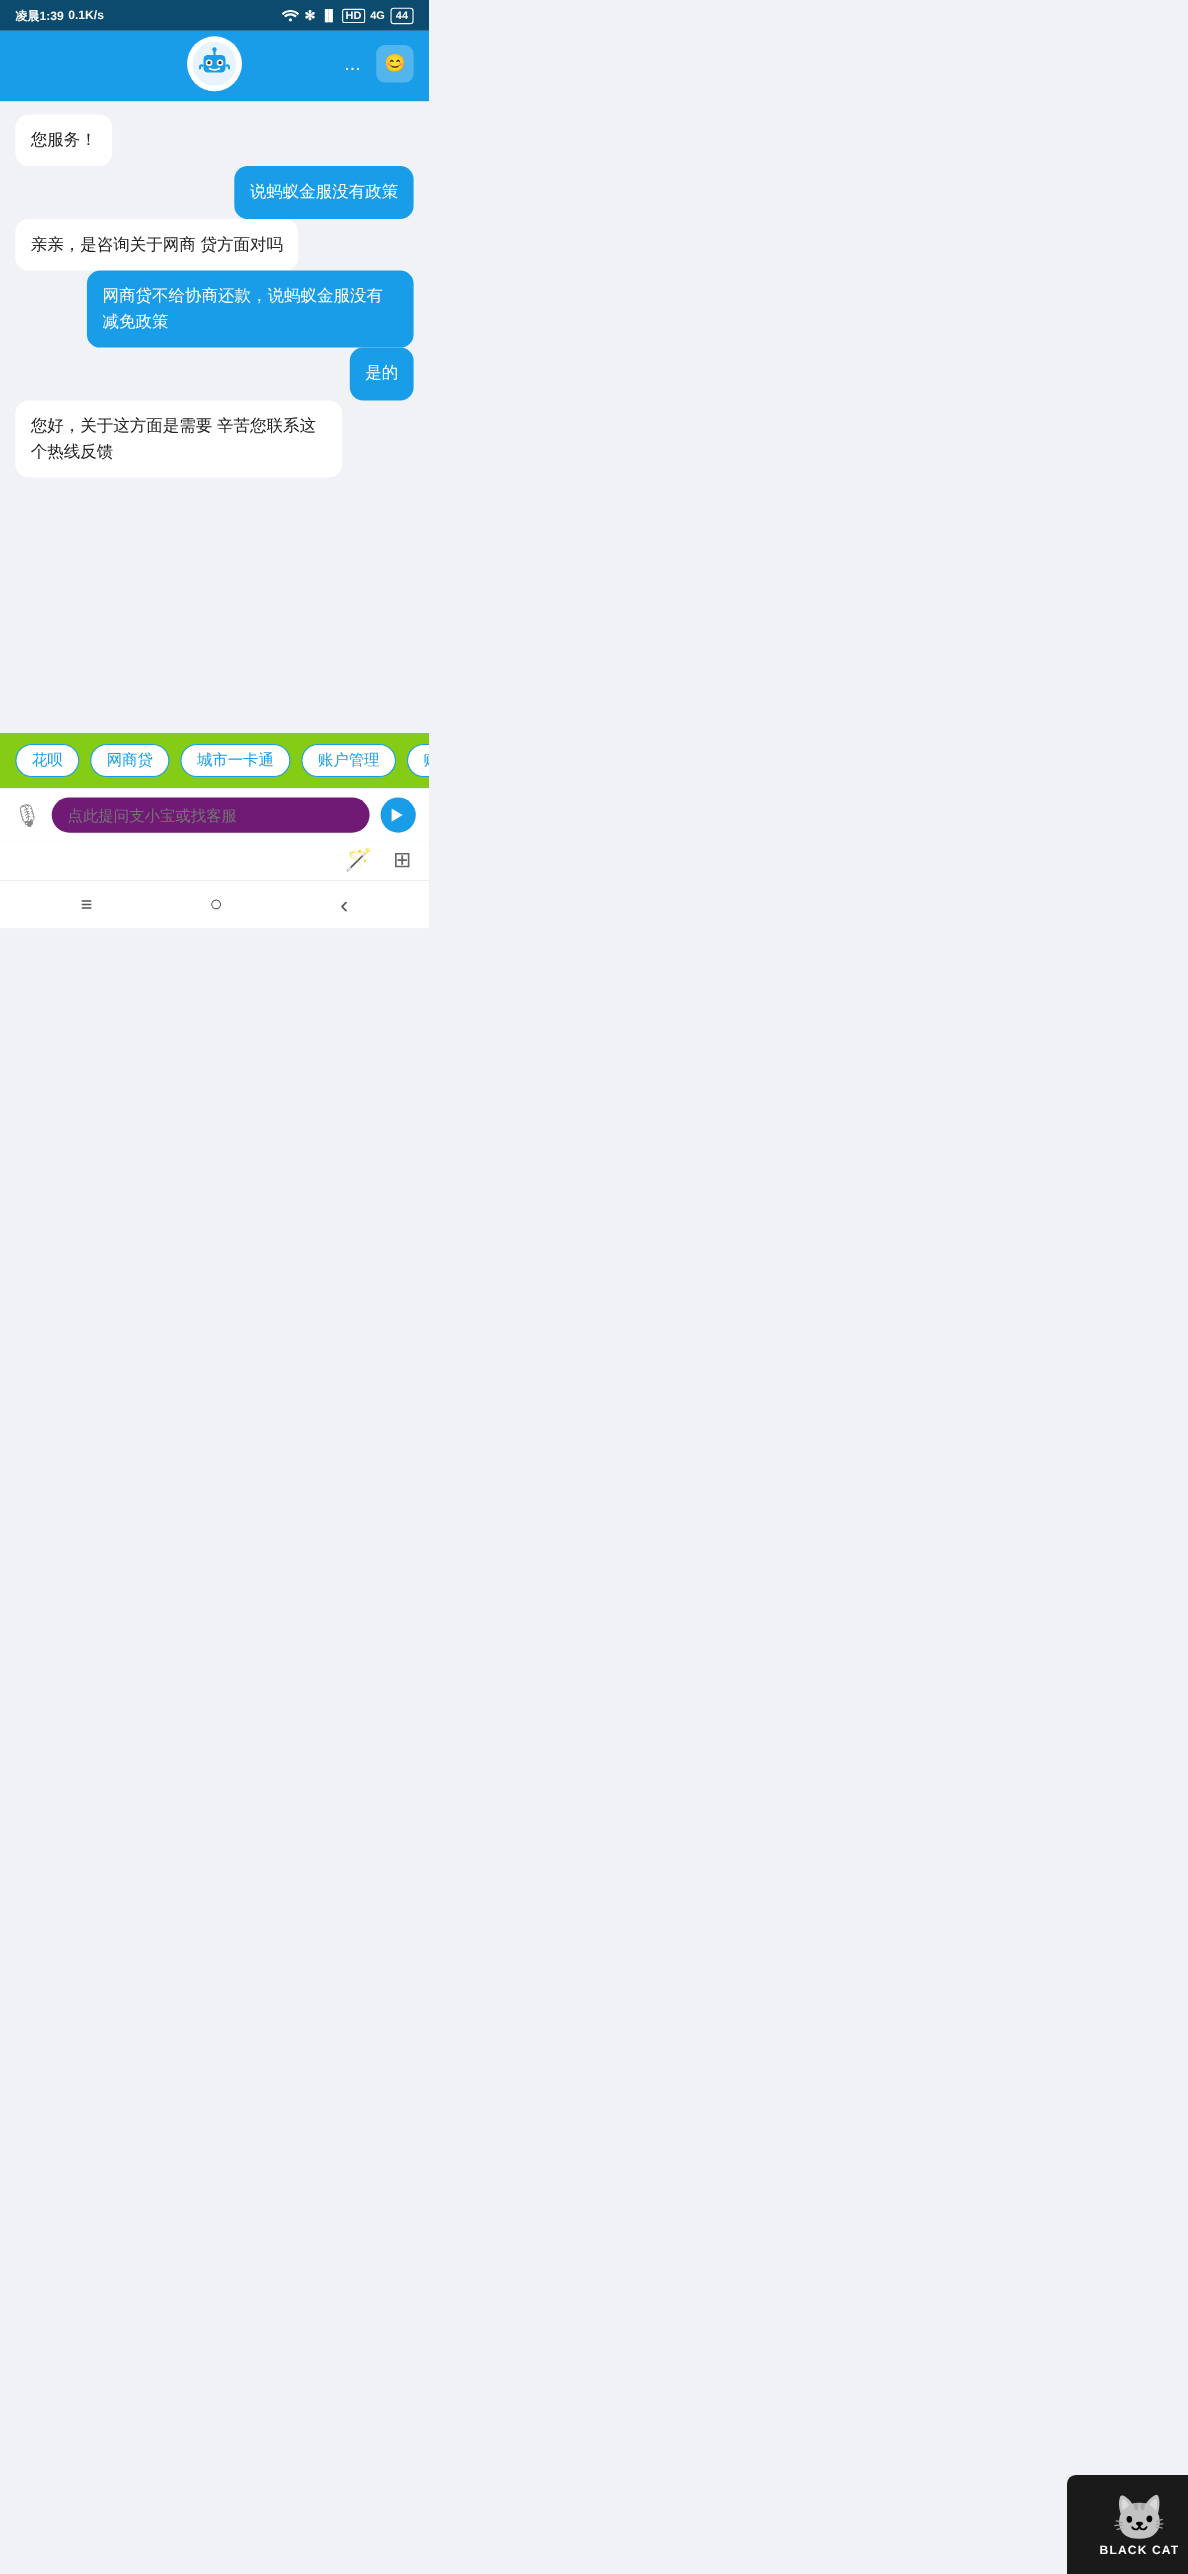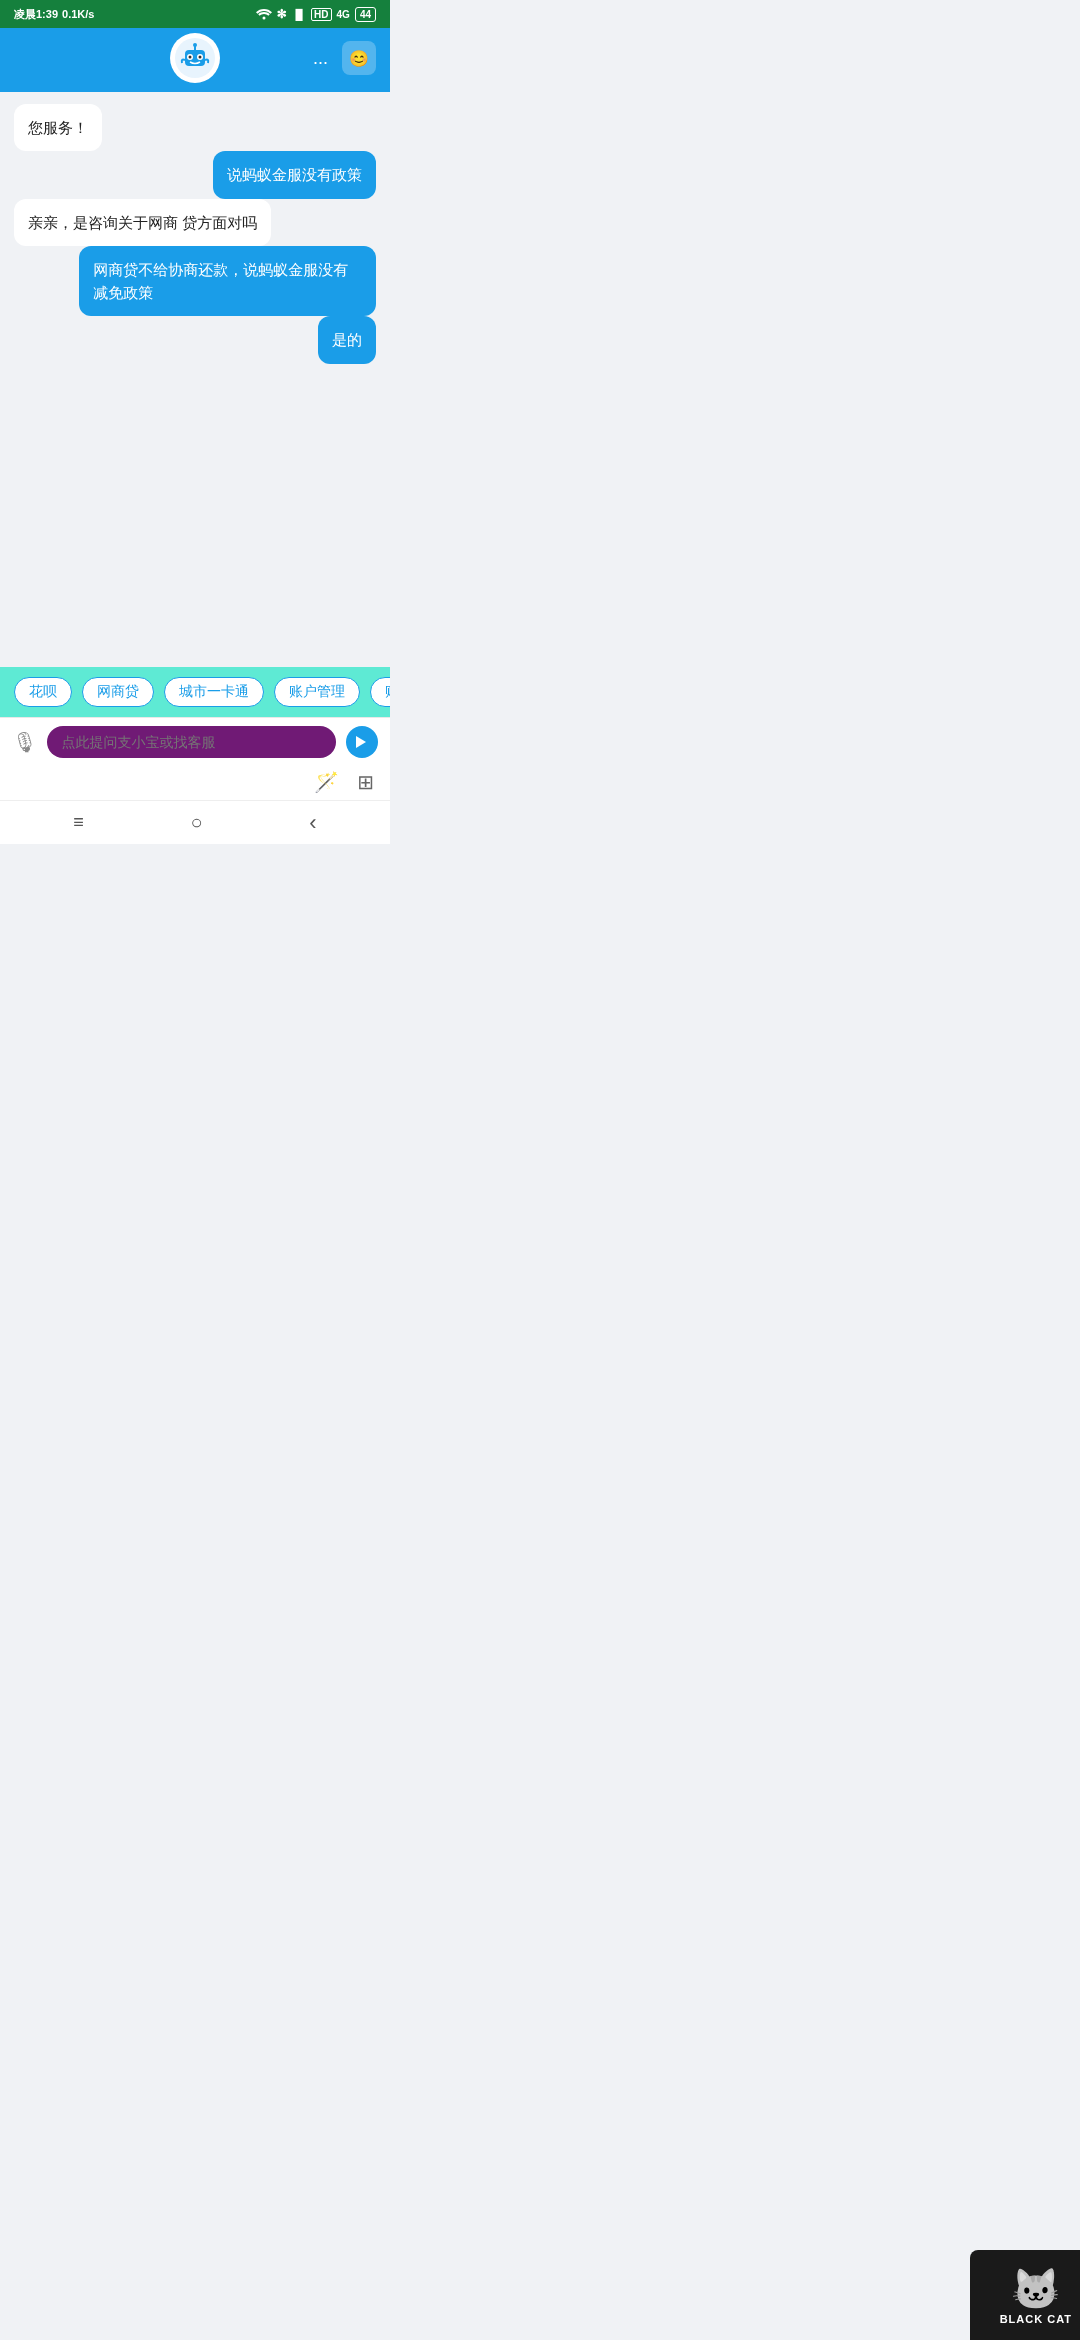"凌晨1:39" .status-bar { background: #15803d -> #0c4a6e }
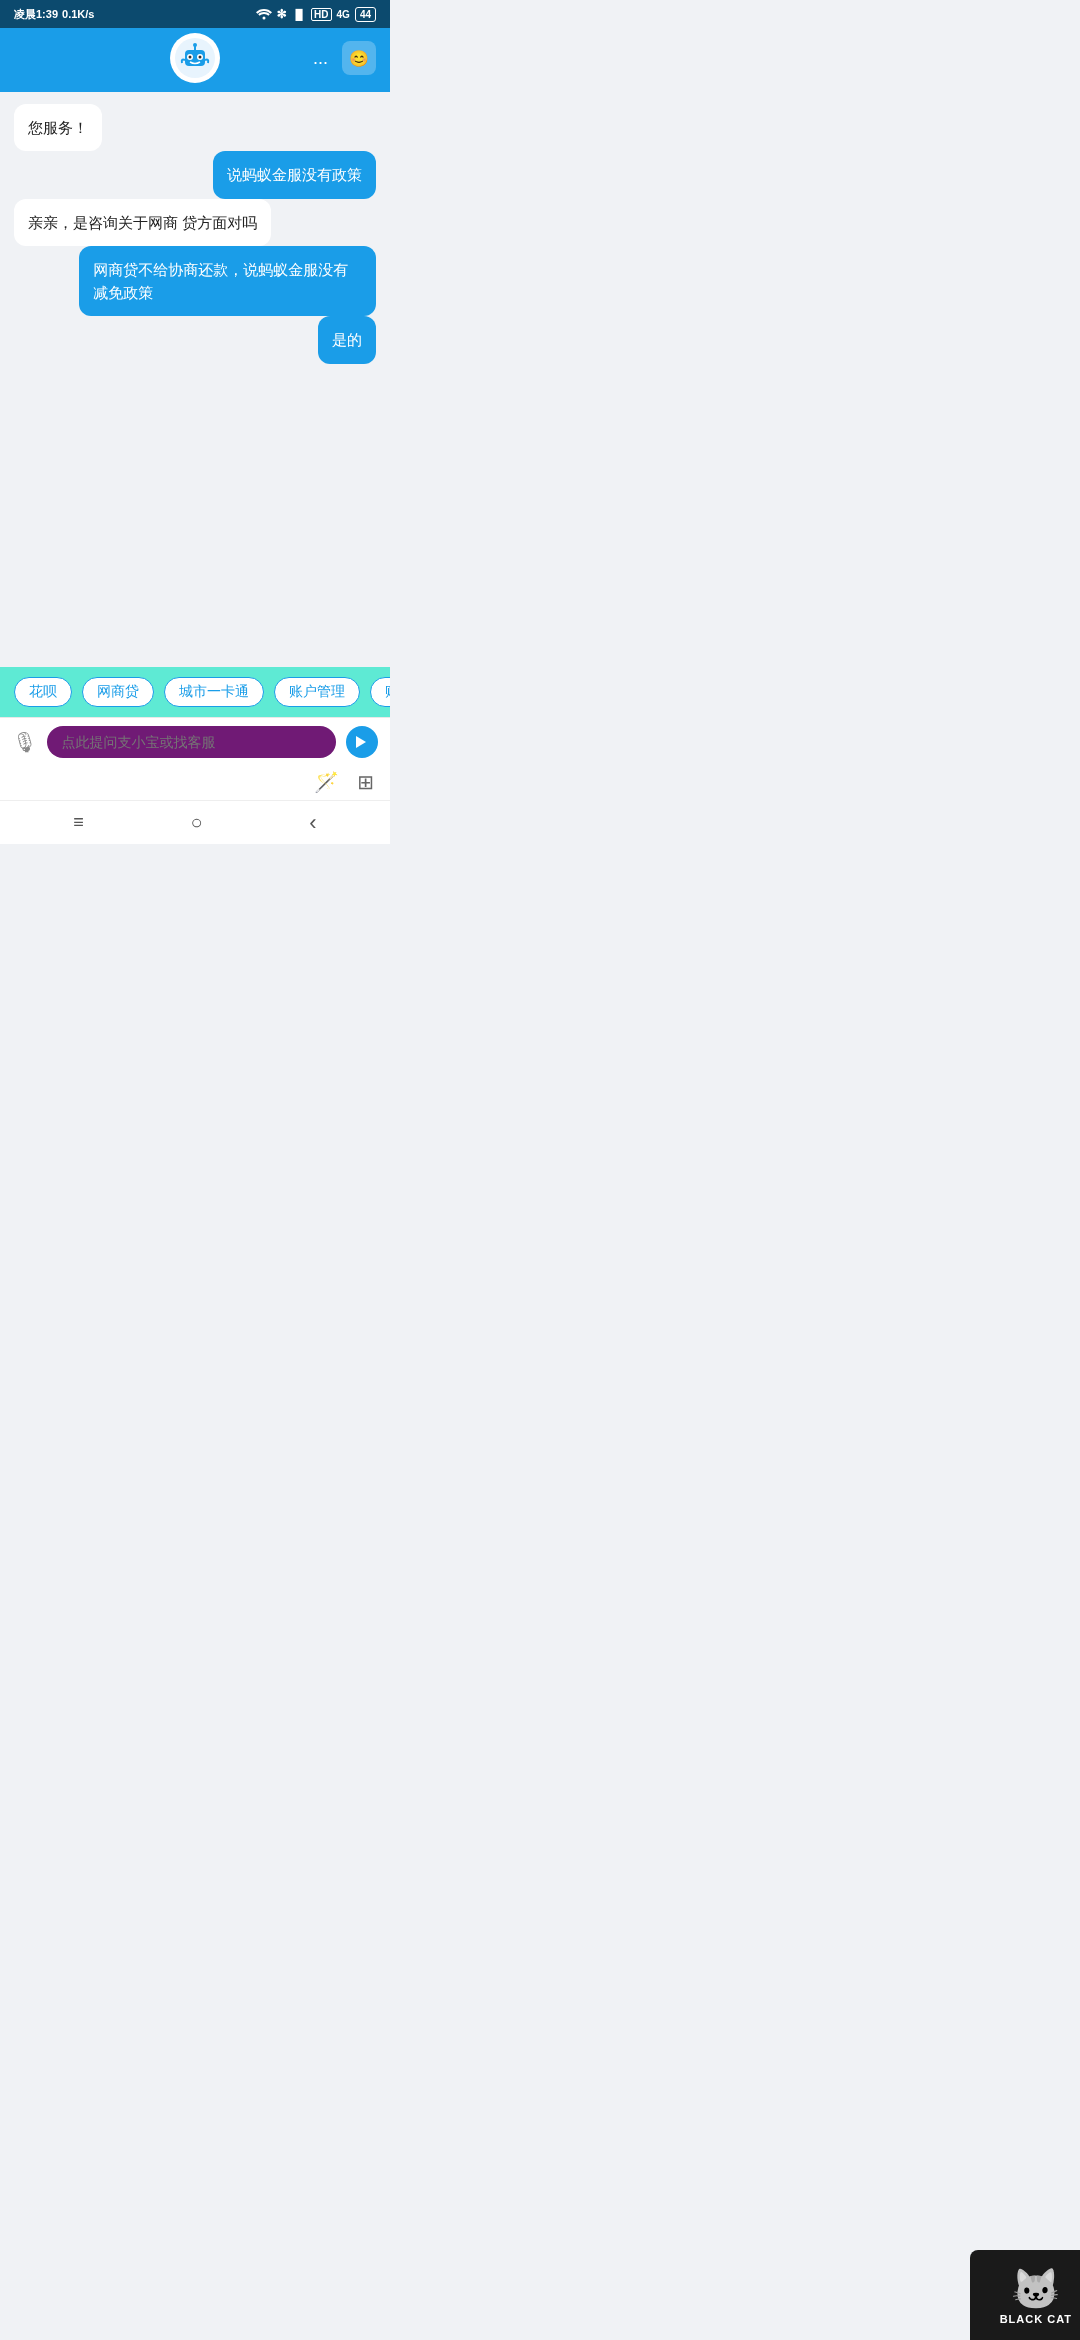"您好，关于这方面是需要 辛苦您联系这个热线反馈" div.bubble-agent { html: none -> <div> <span>您好，关于这方面是需要 辛苦您联系这个热线反馈</span> </div> }
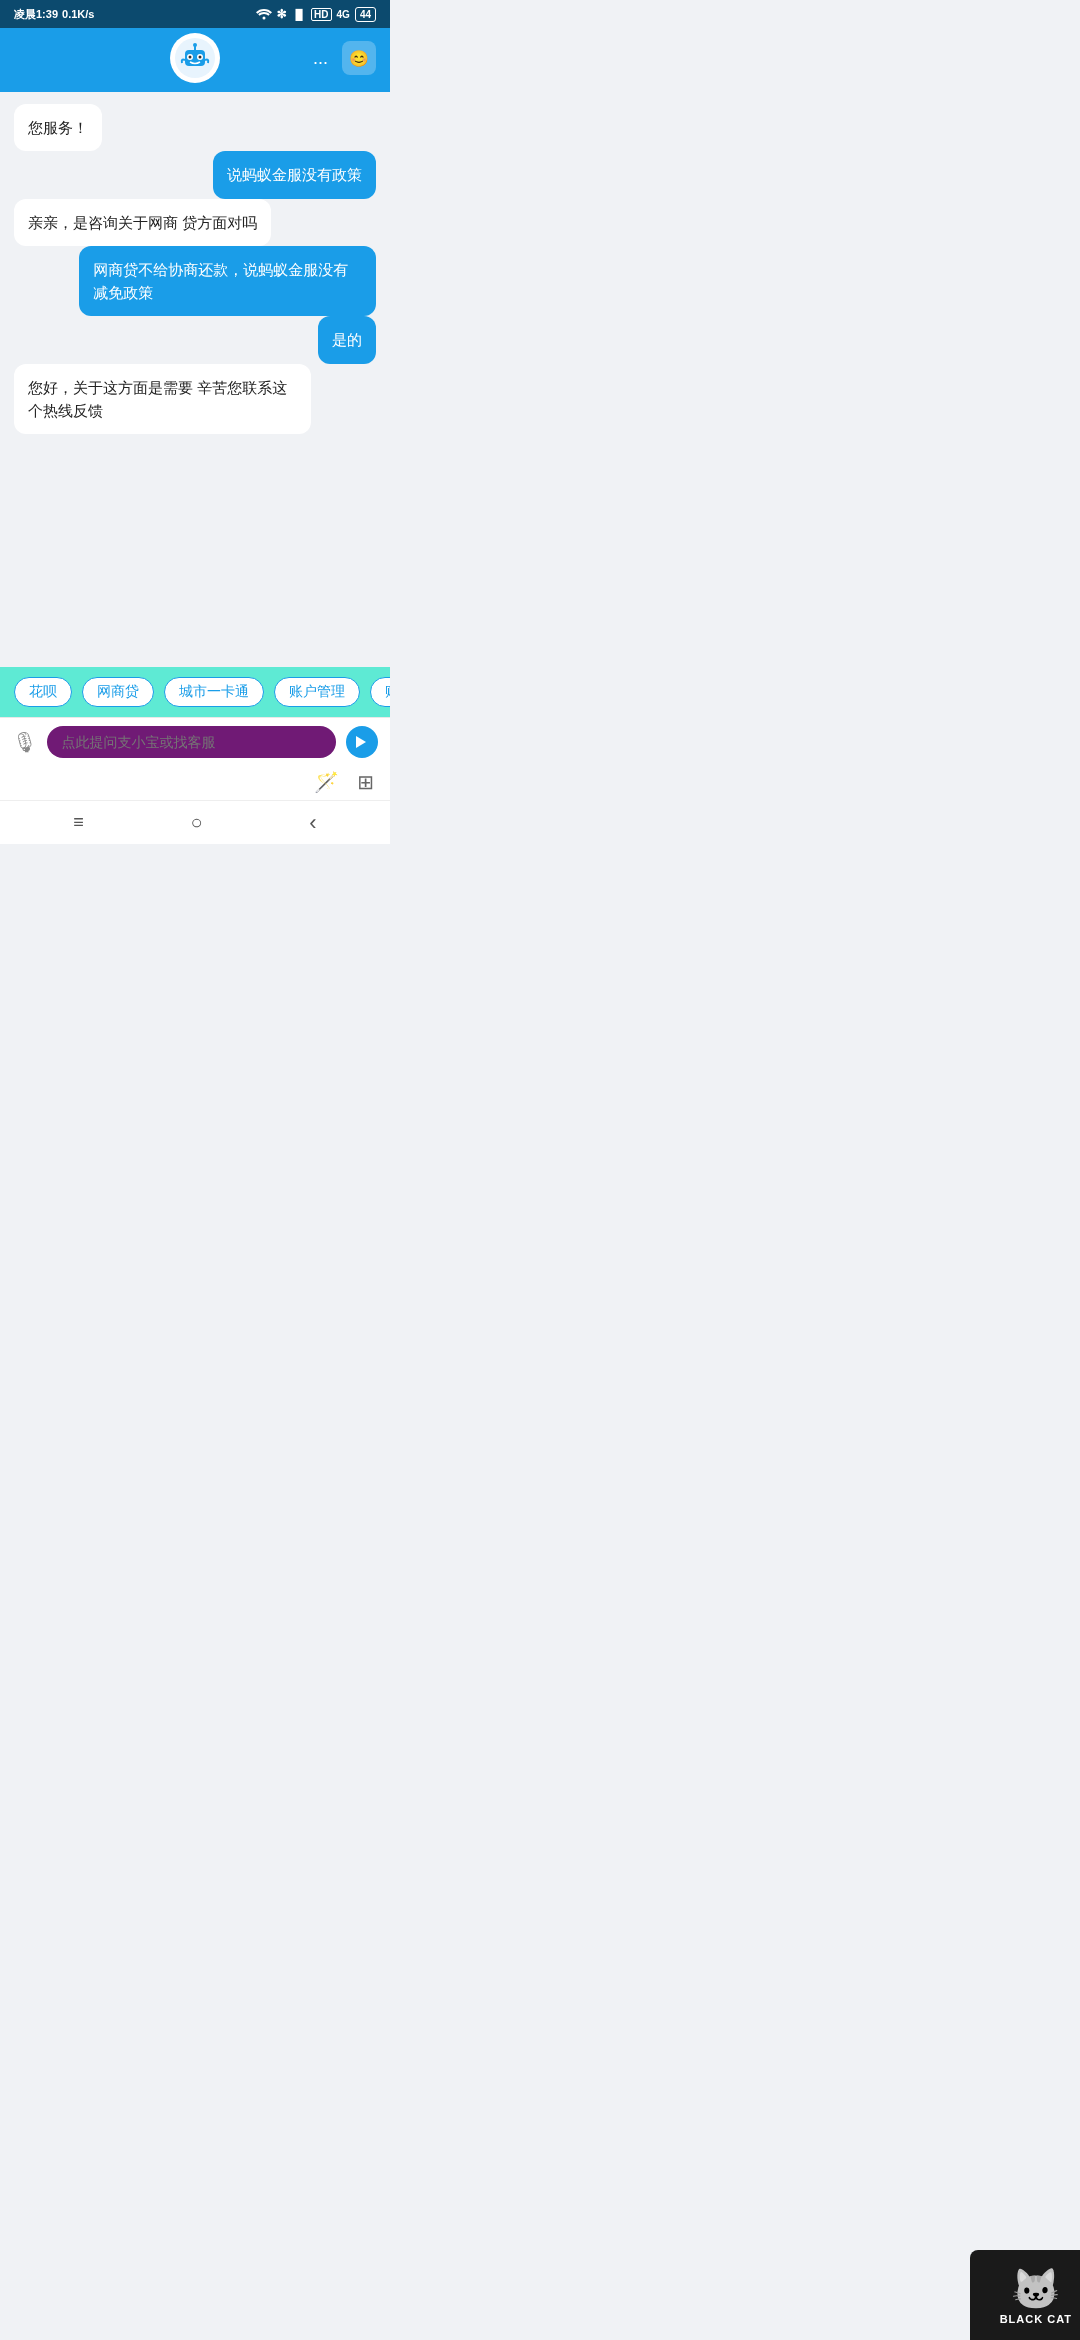"花呗" .chips-row { background: #5eead4 -> #84cc16 }
